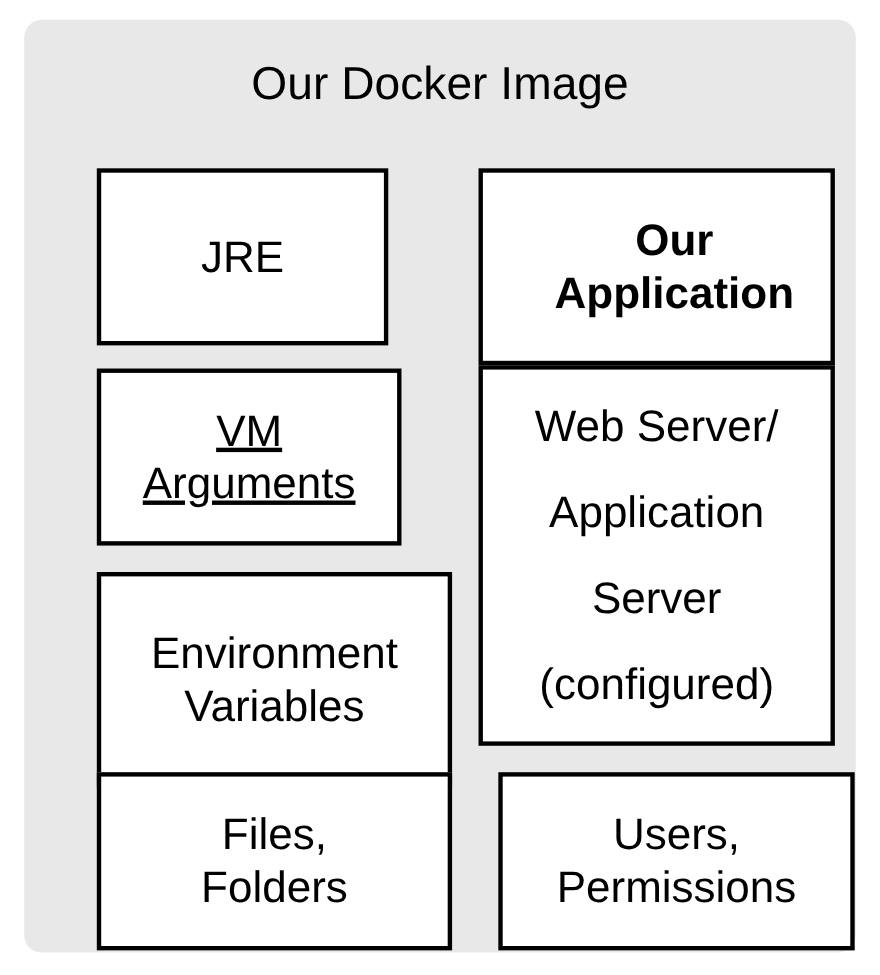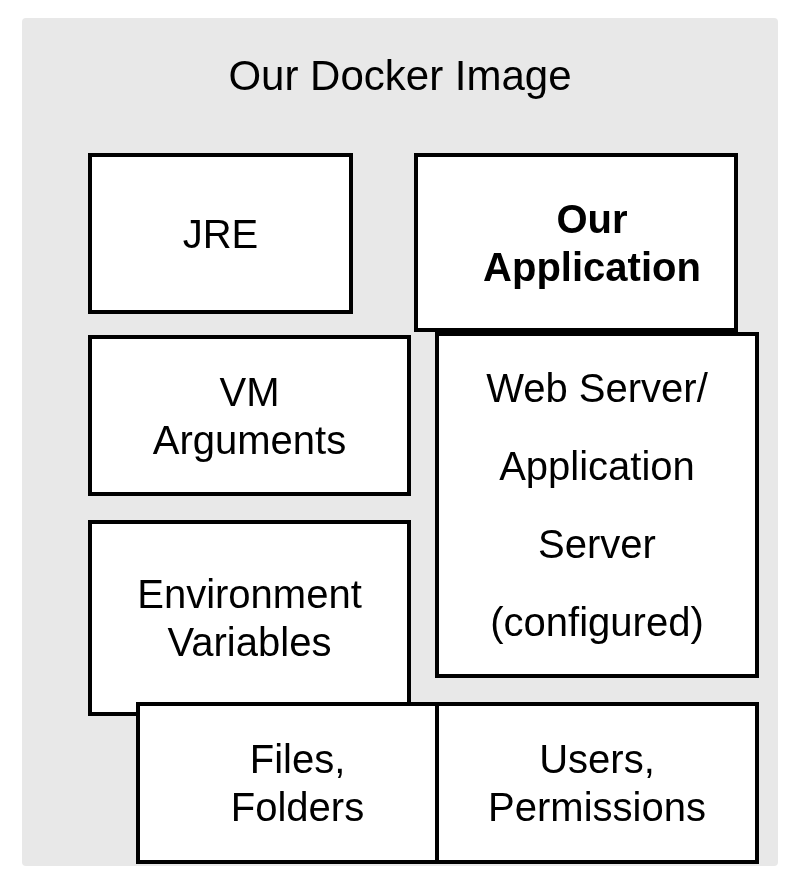"Our Docker Image" #image-container { border-radius: 4px -> 16px }
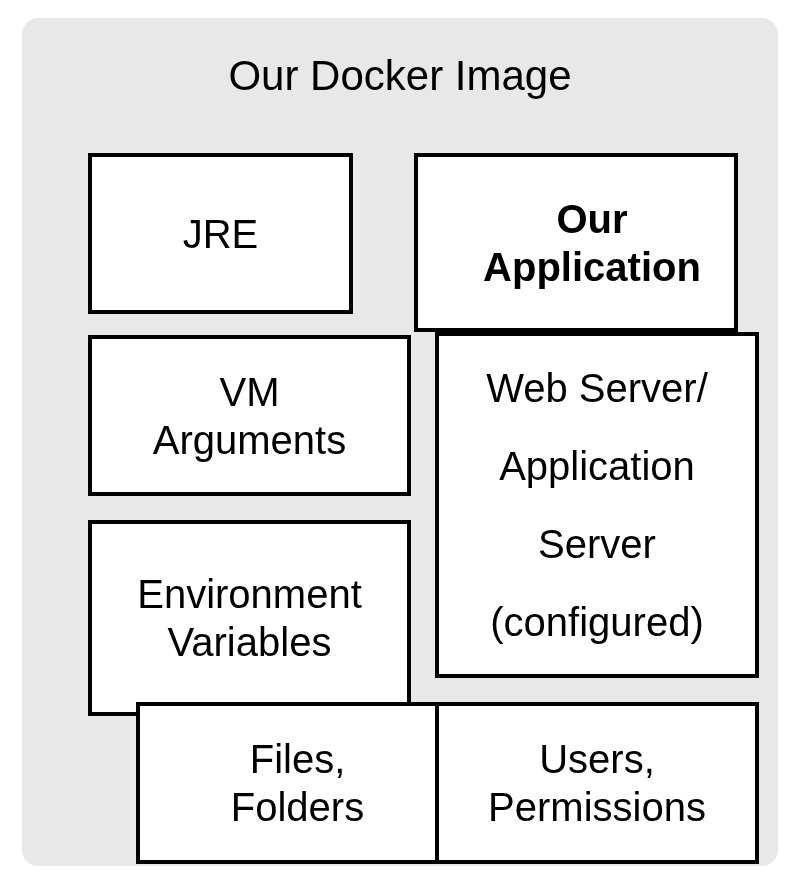"Our" #box-our-application { left: 392px -> 413px }
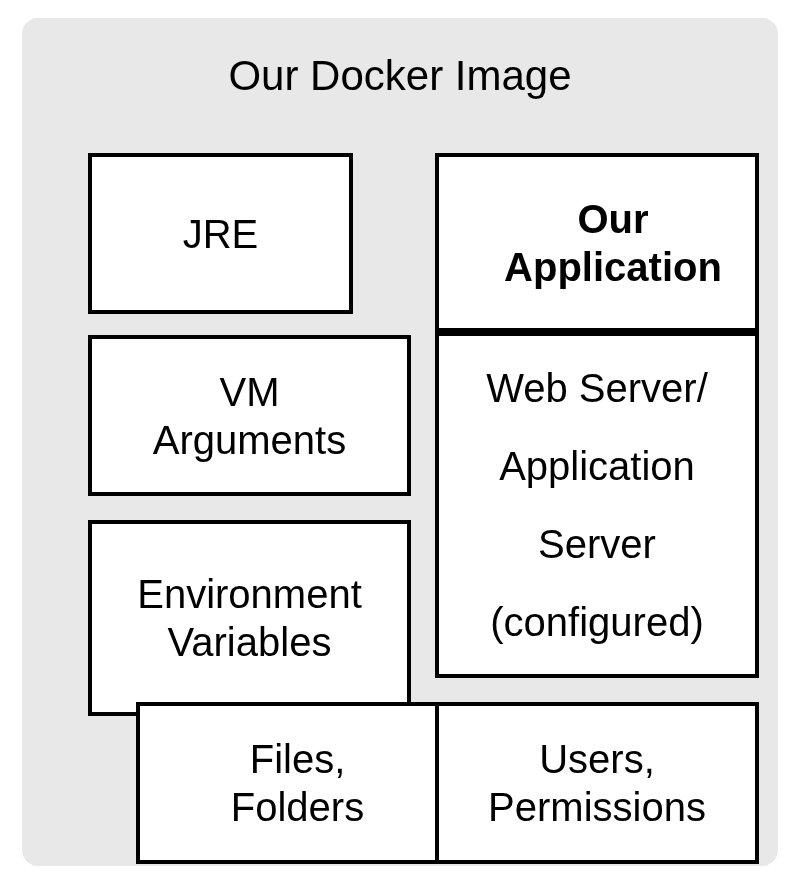"VM" #box-vm-arguments { text-decoration: none -> underline; width: 323px -> 277px }
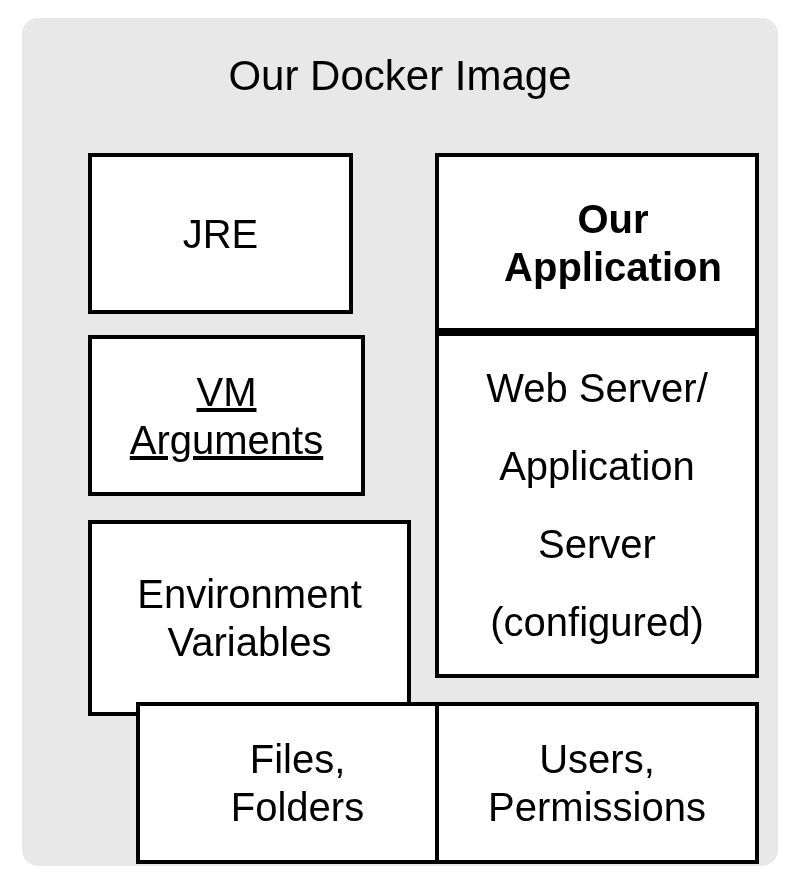"Files," #box-files-folders { margin-left: 48px -> none }
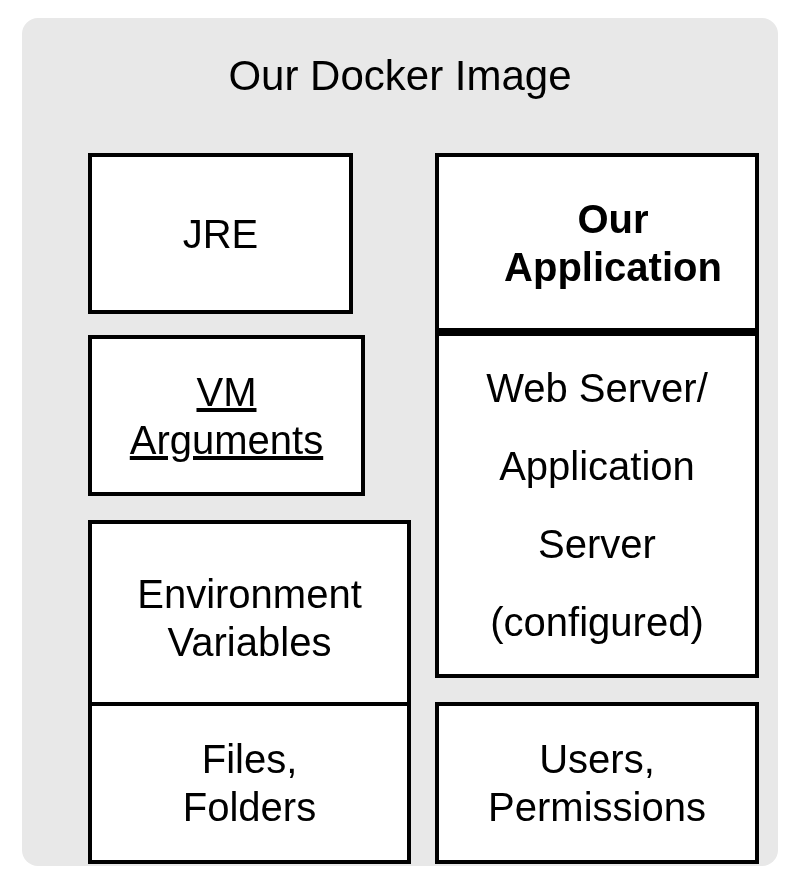"Users," #box-users-perms { left: 413px -> 431px }
